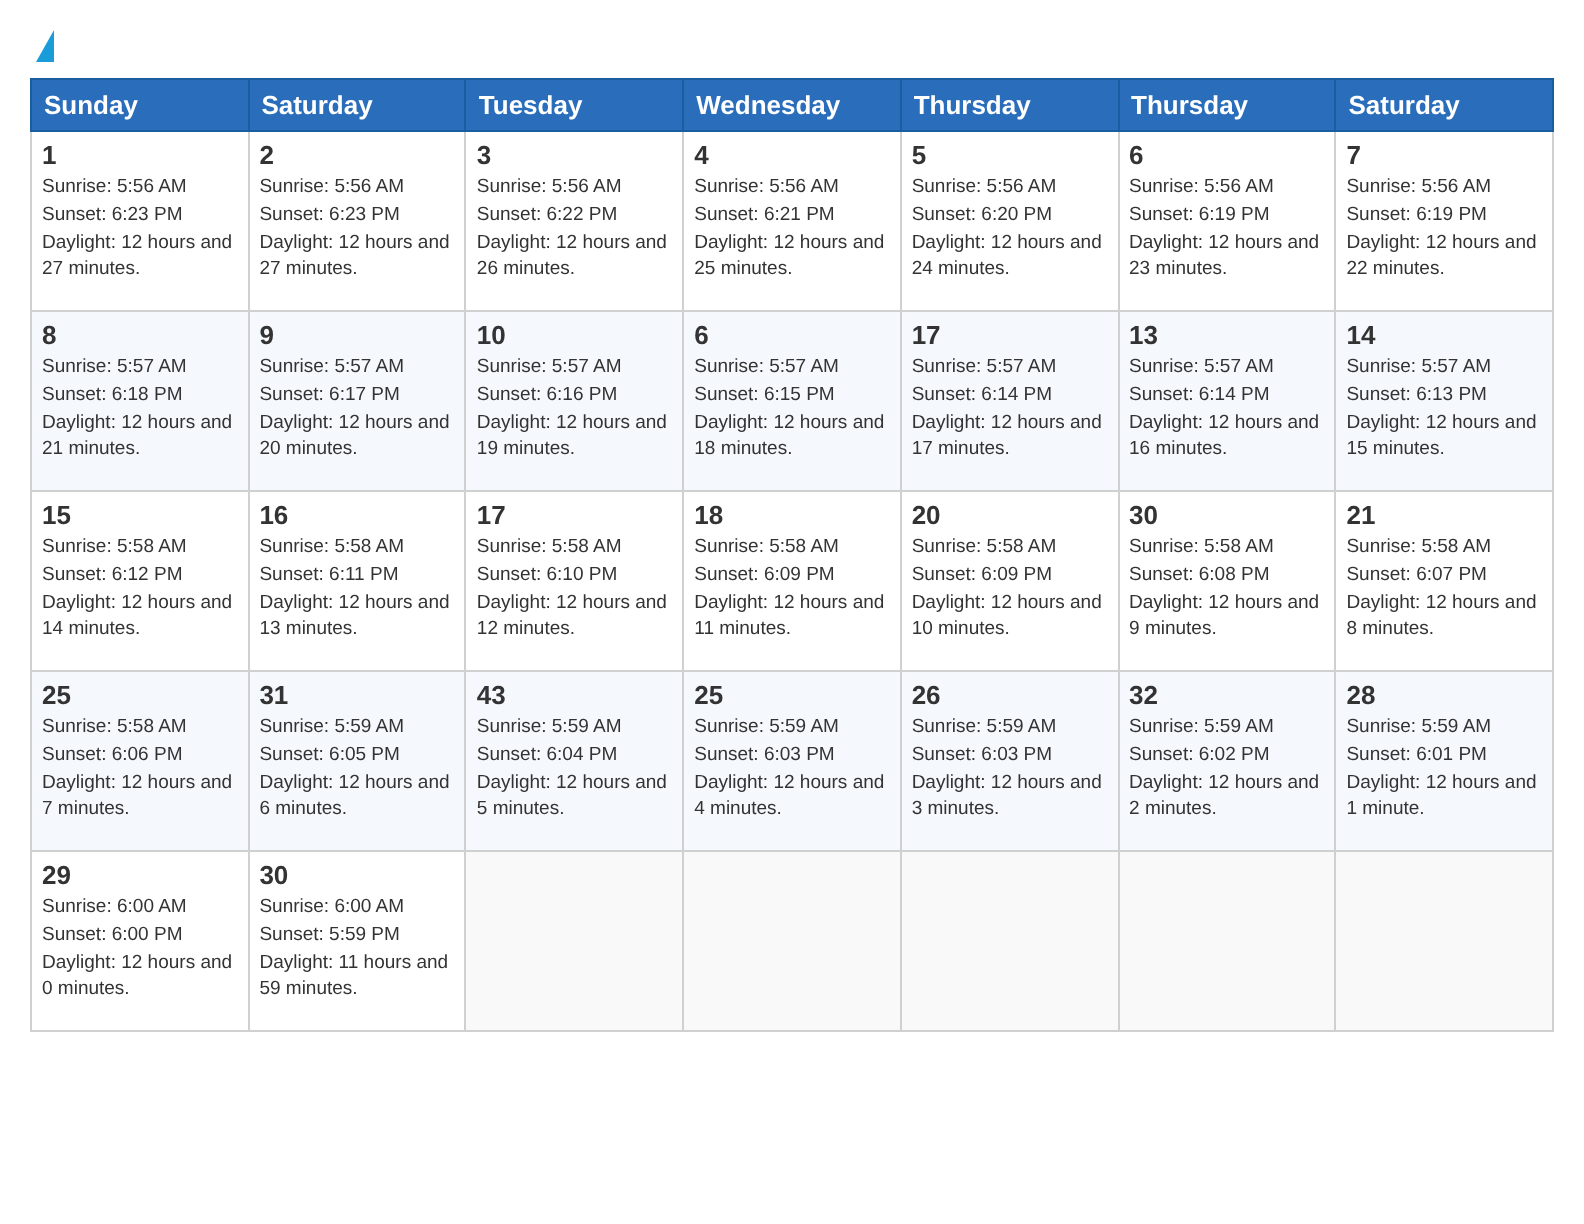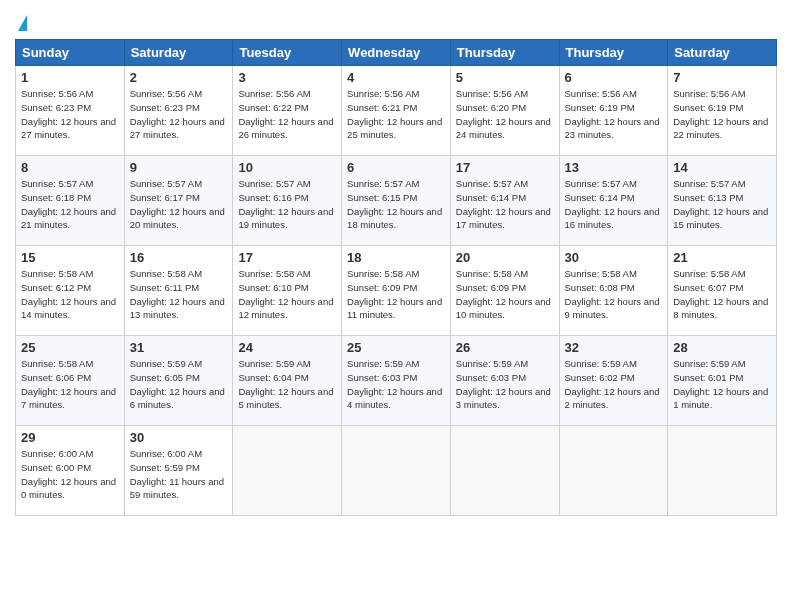"24" span.day-num { text: 24 -> 43 }
